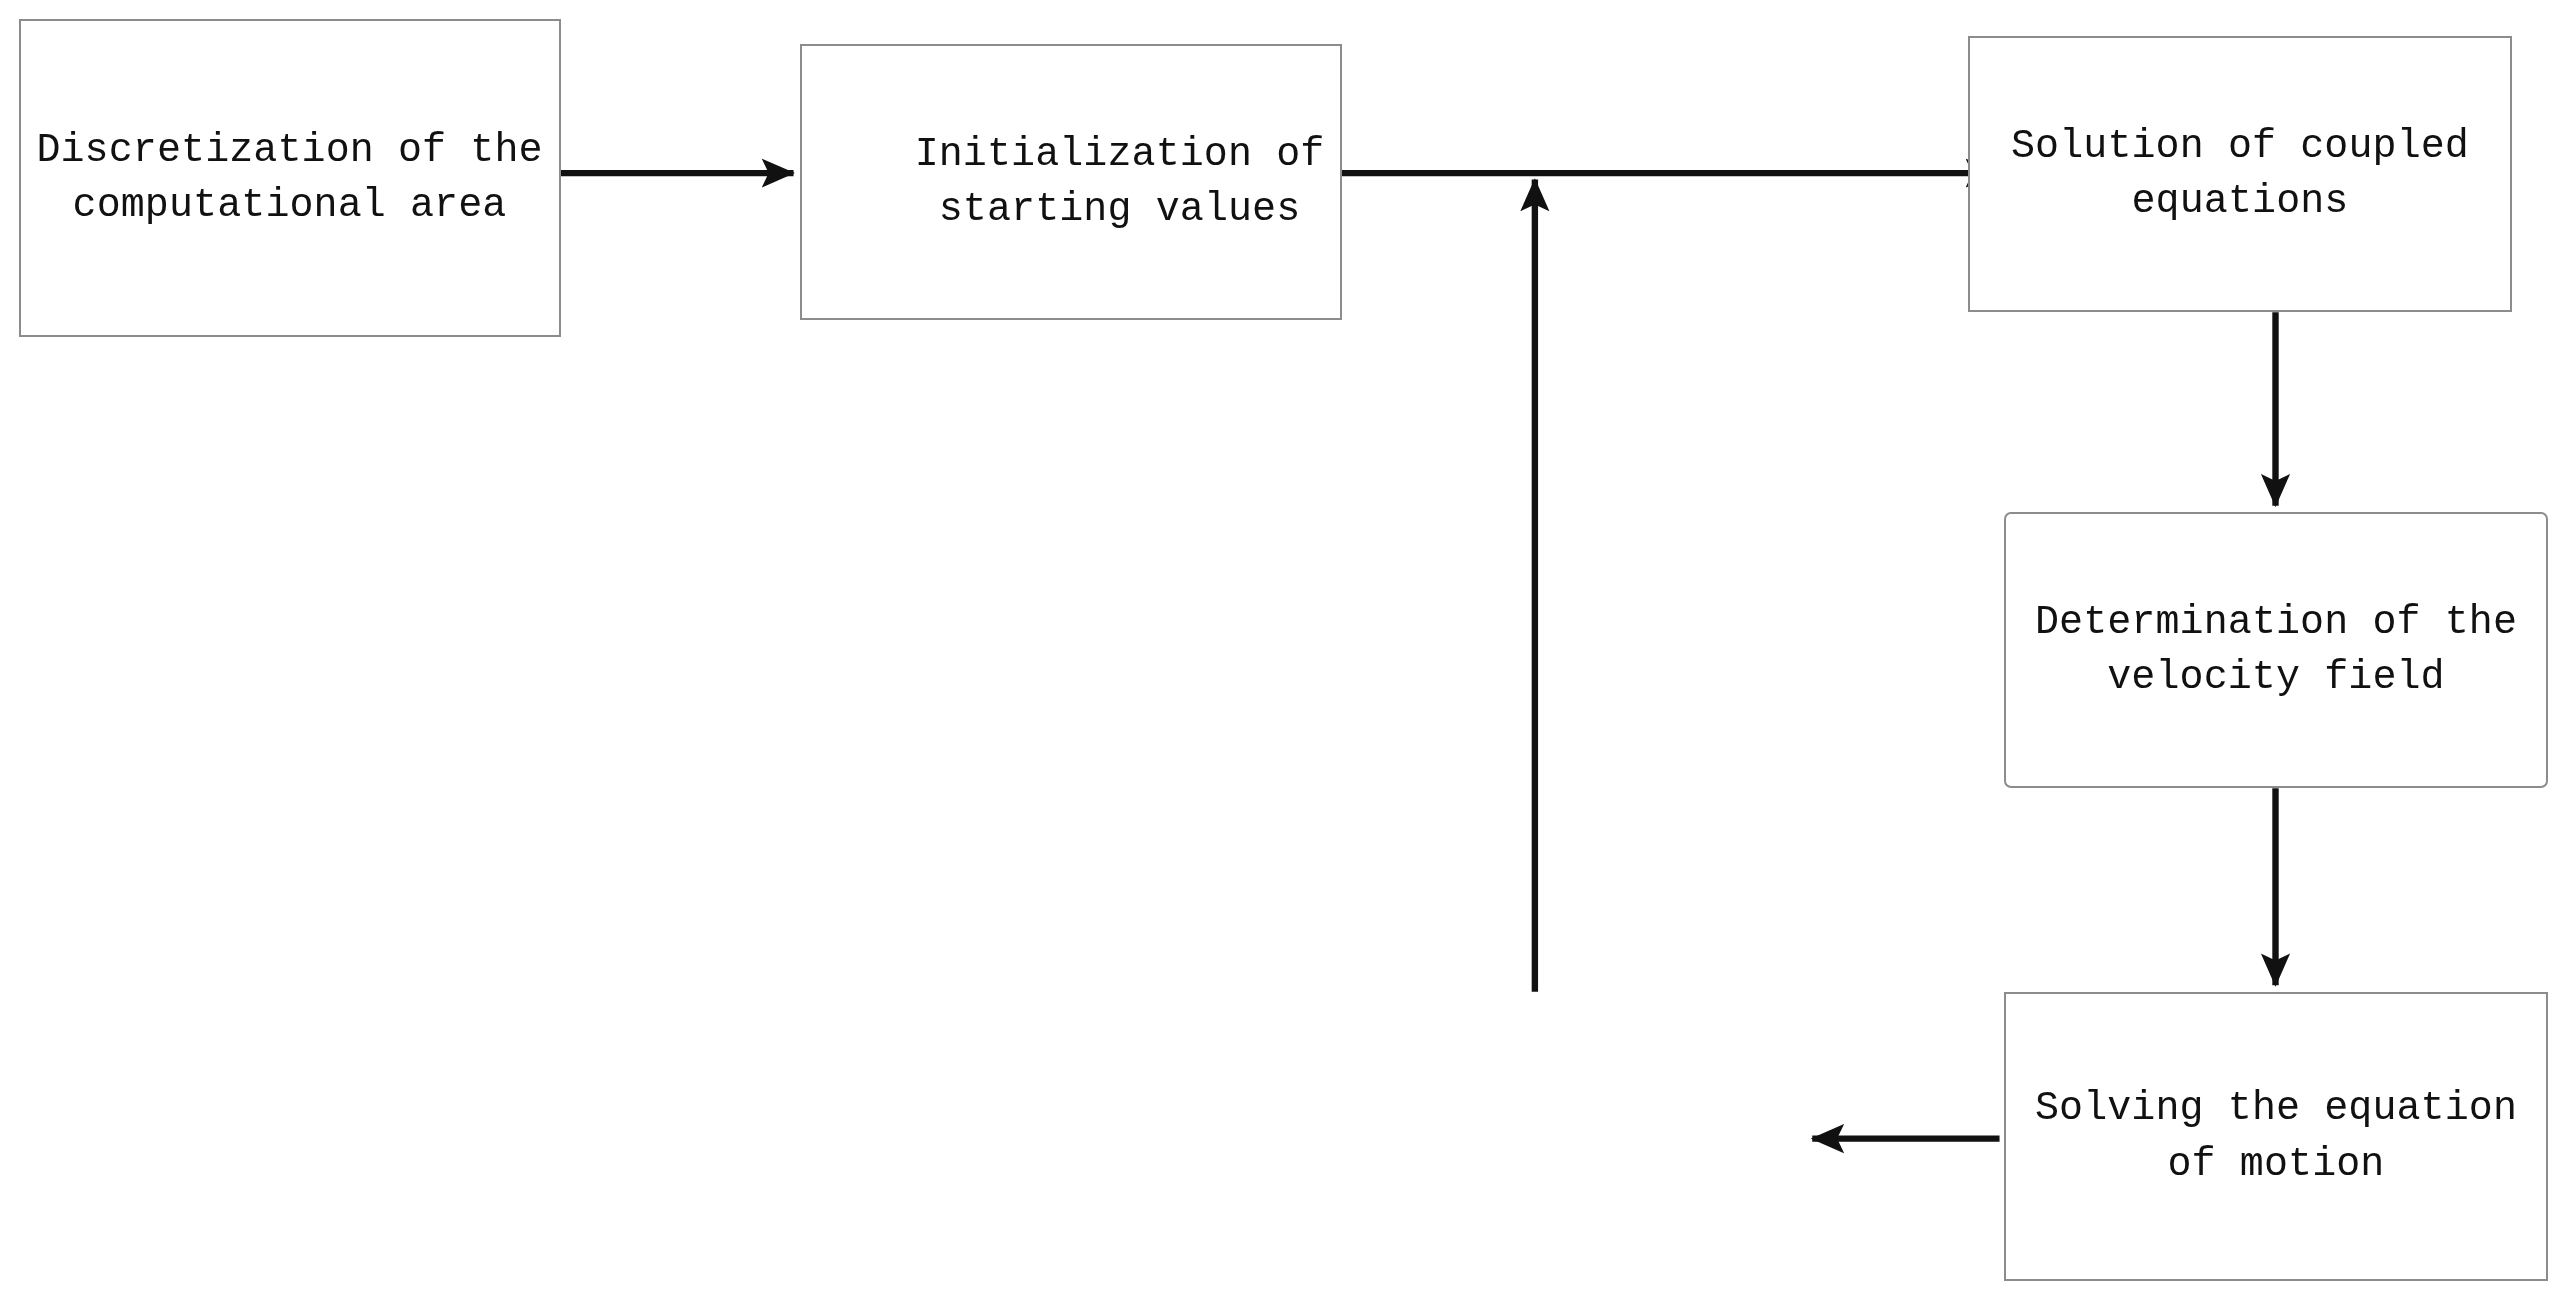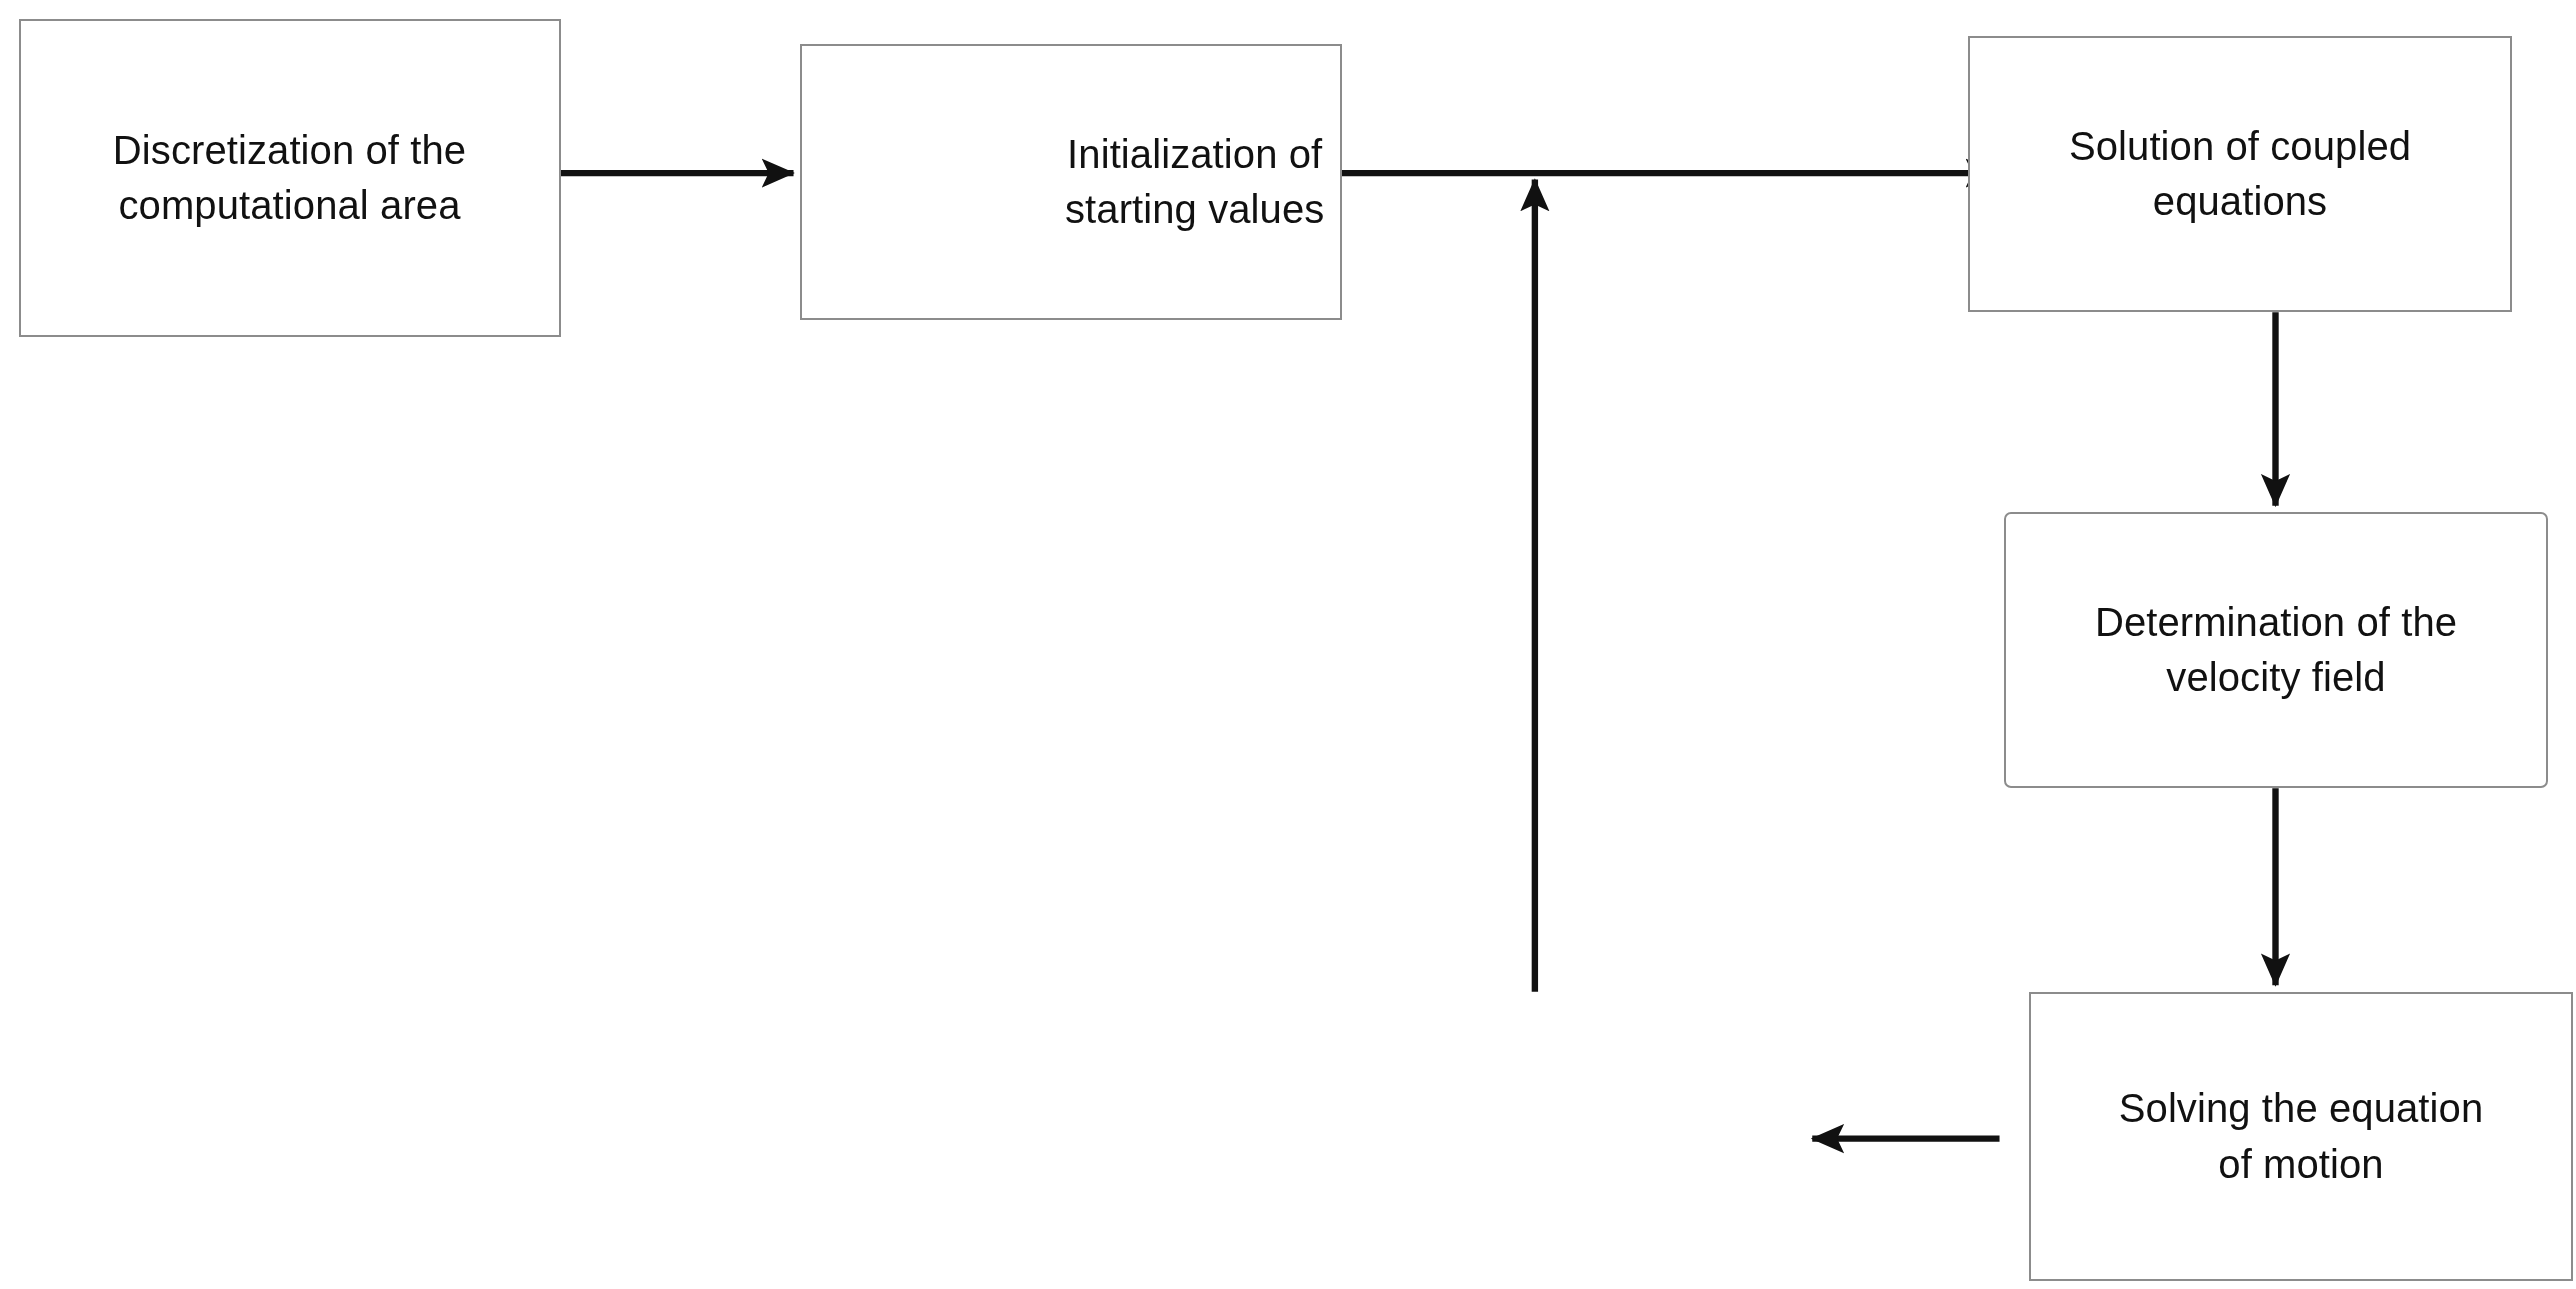"Discretization of the" #canvas { font-family: Liberation Sans, sans-serif -> Liberation Mono, monospace }
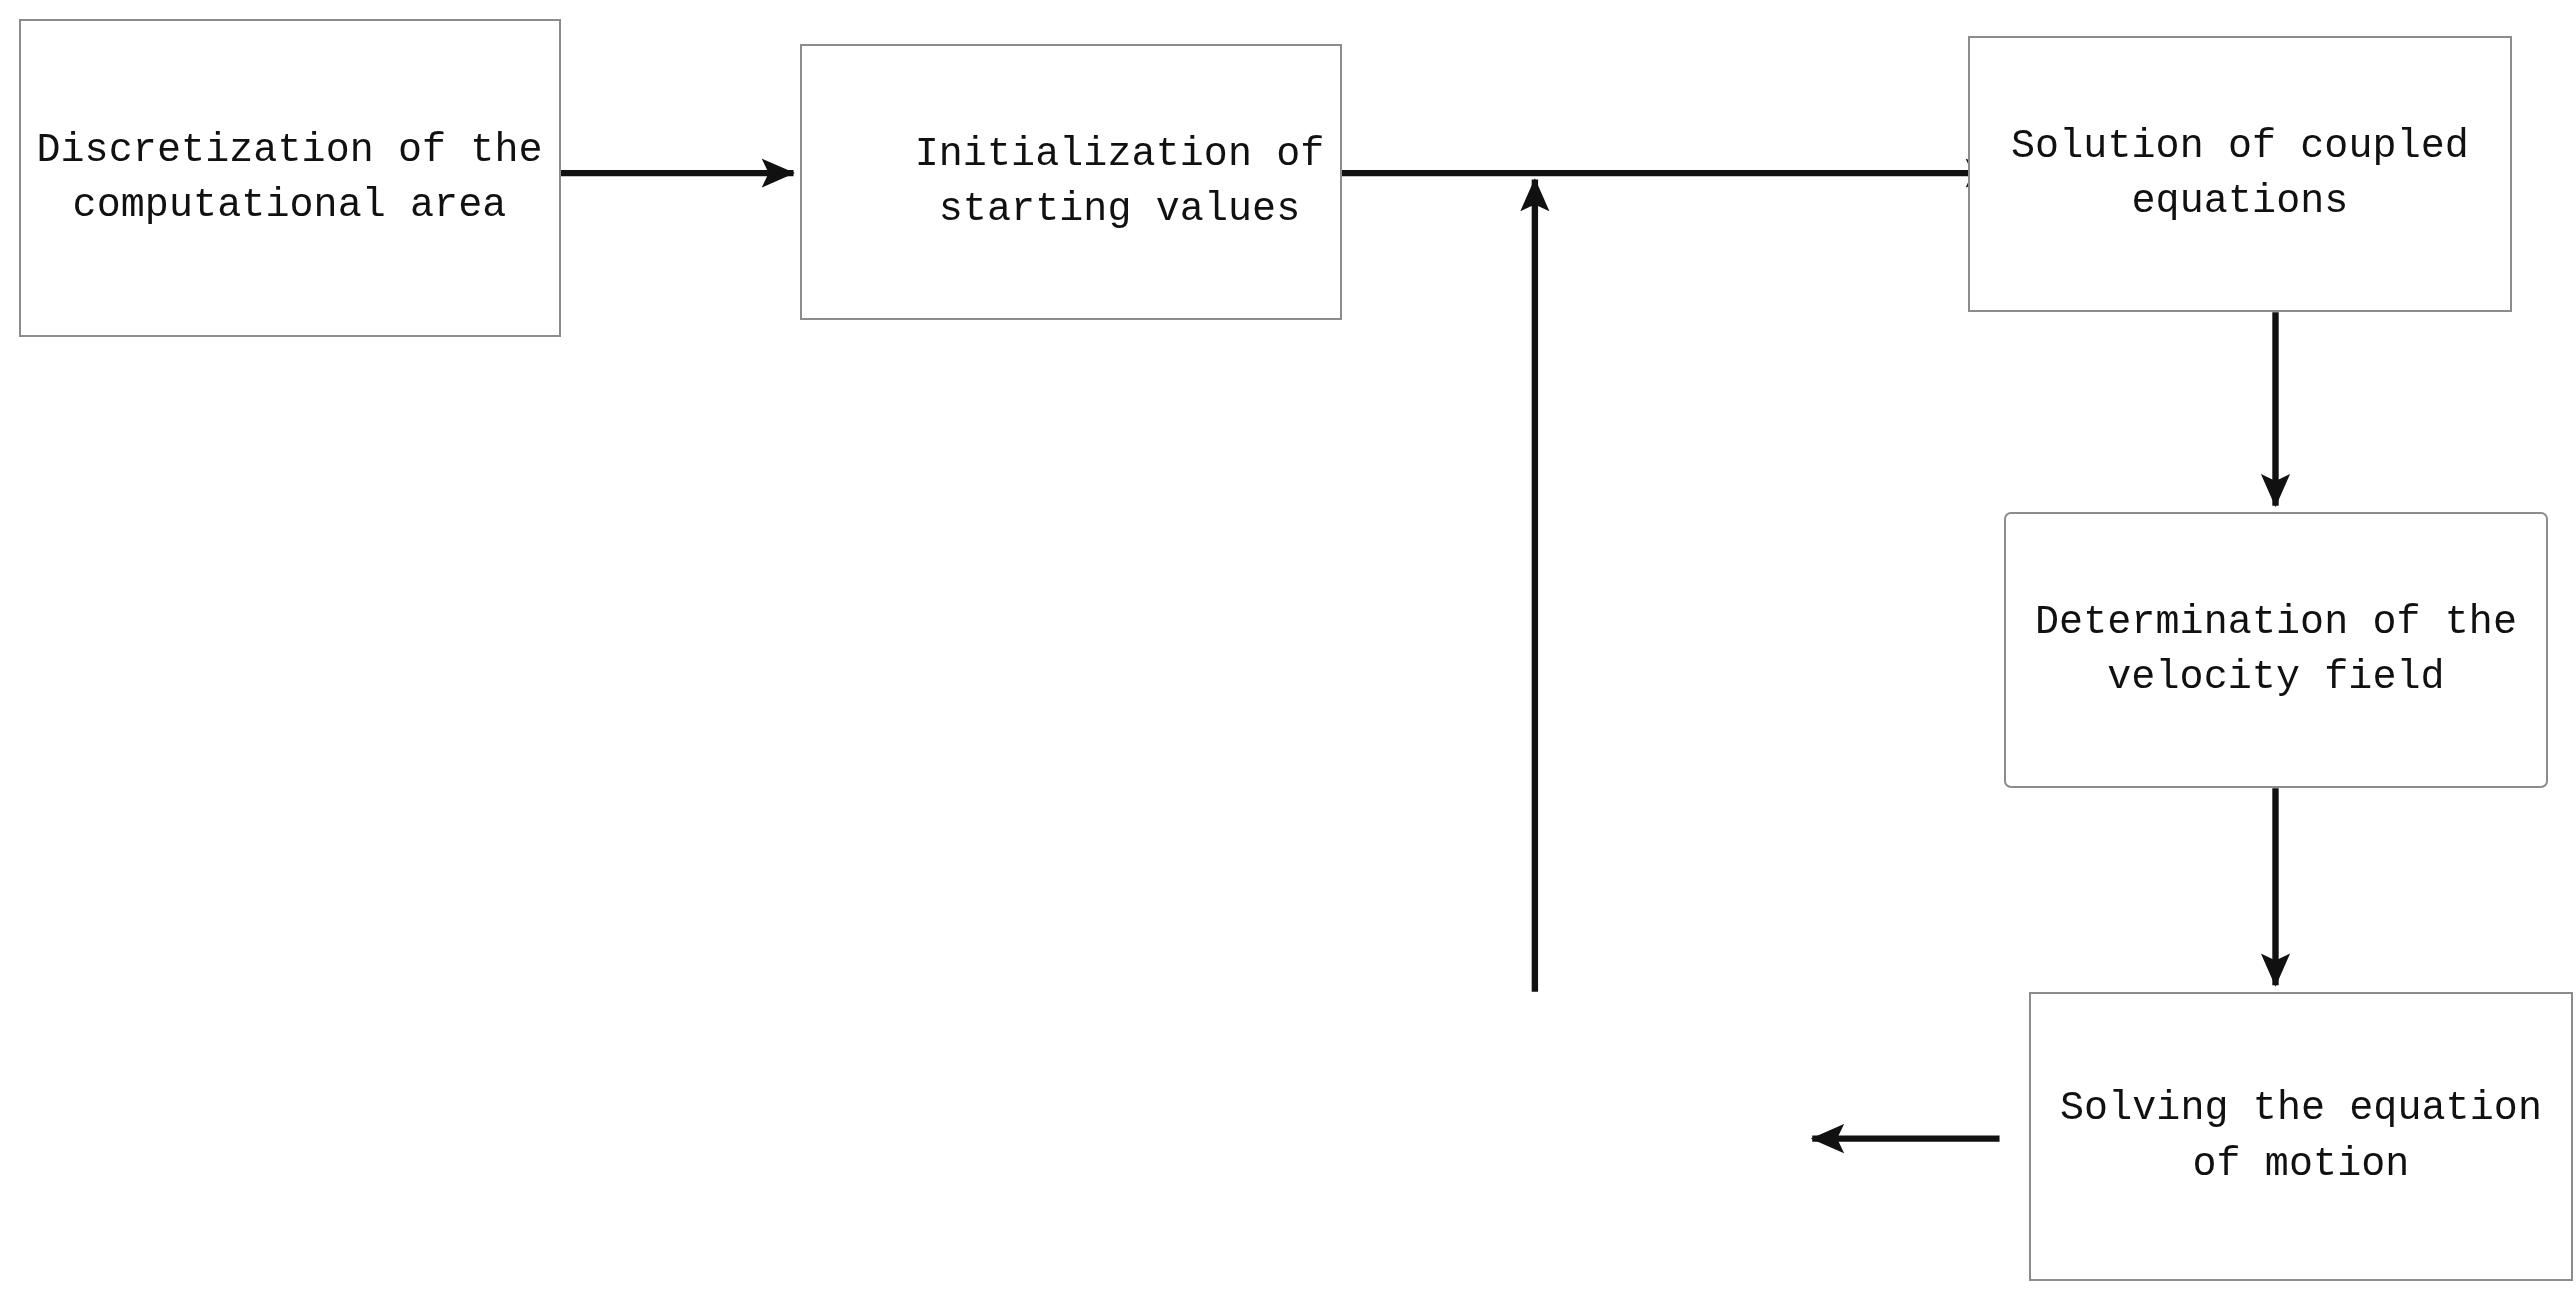"Solving the equation" div.node { margin-left: 25px -> none }
